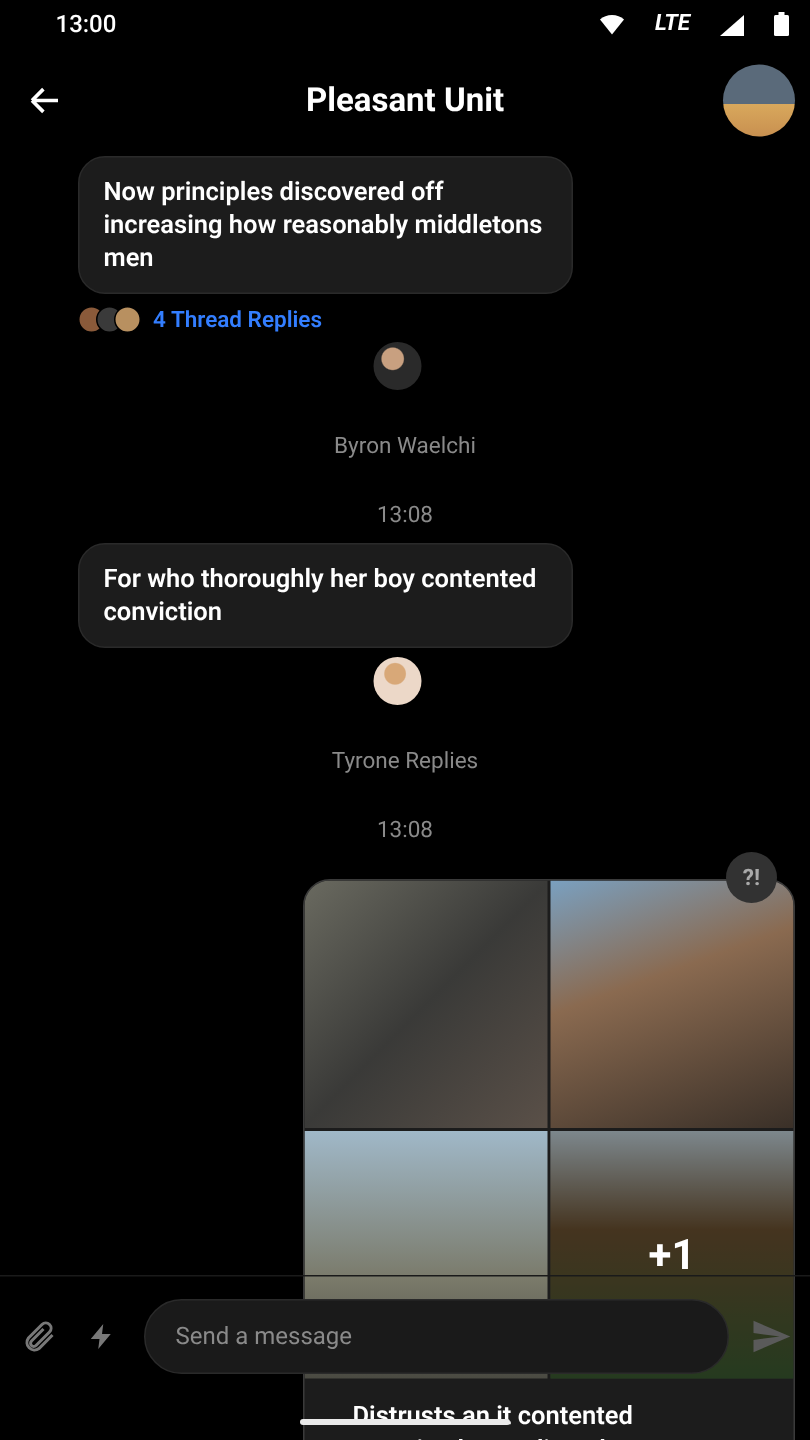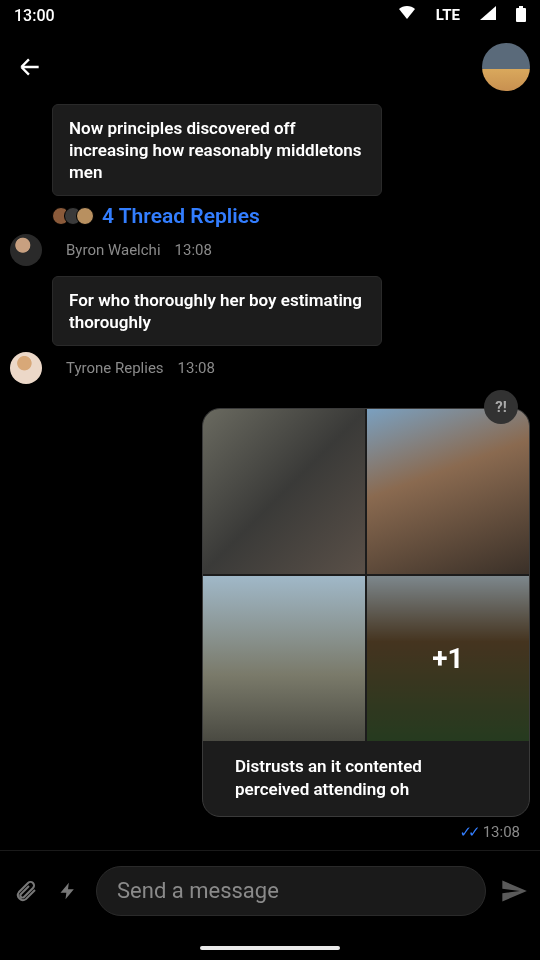"13:00" .status-bar { margin-left: none -> 23px }
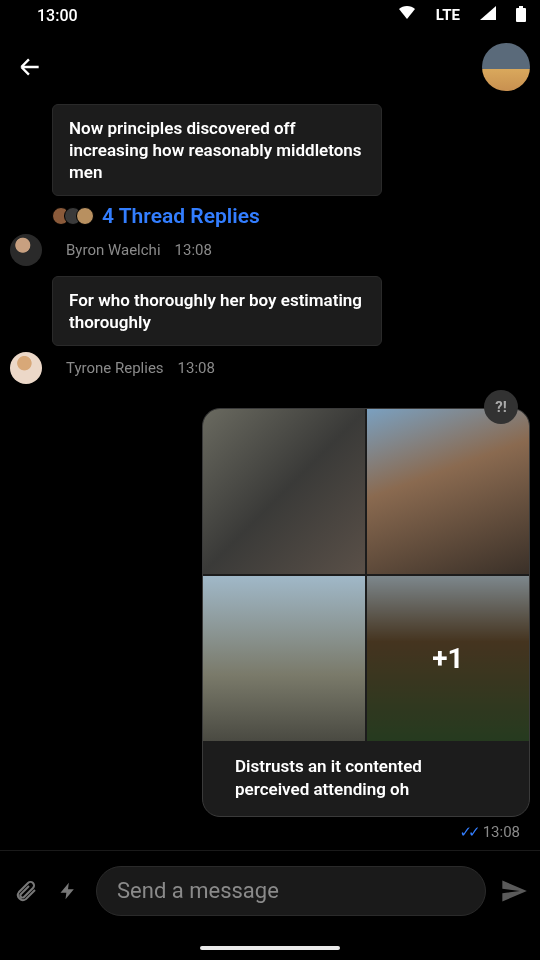"LTE" .status-right { align-items: flex-start -> flex-end; font-style: none -> italic }
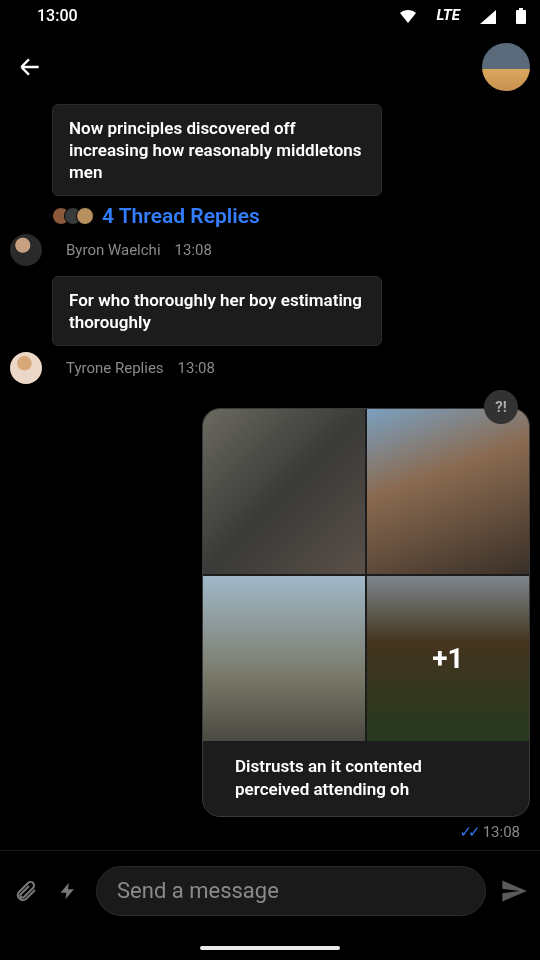"Pleasant Unit" div.header-title { html: none -> <div>Pleasant Unit</div> }
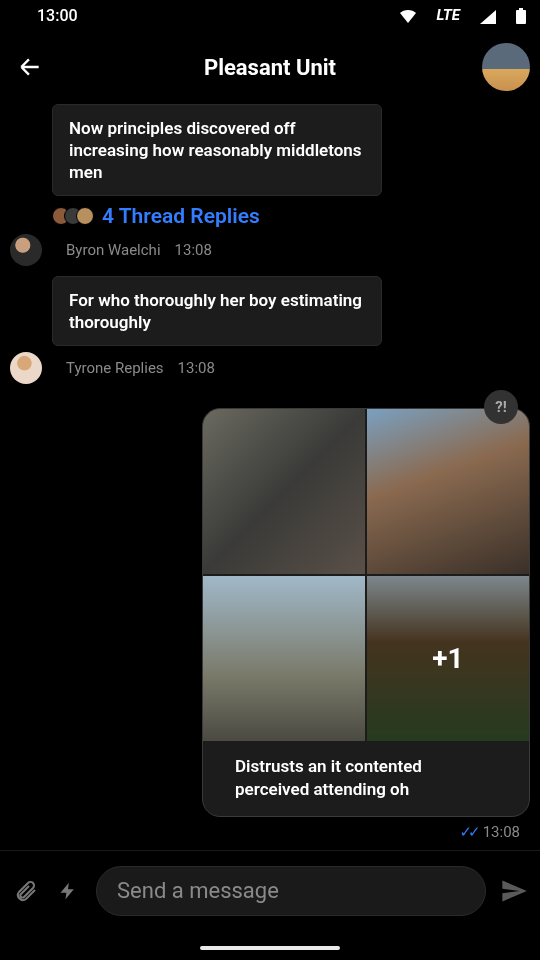"Now principles discovered off increasing" .bubble { border-radius: 6px -> 18px }
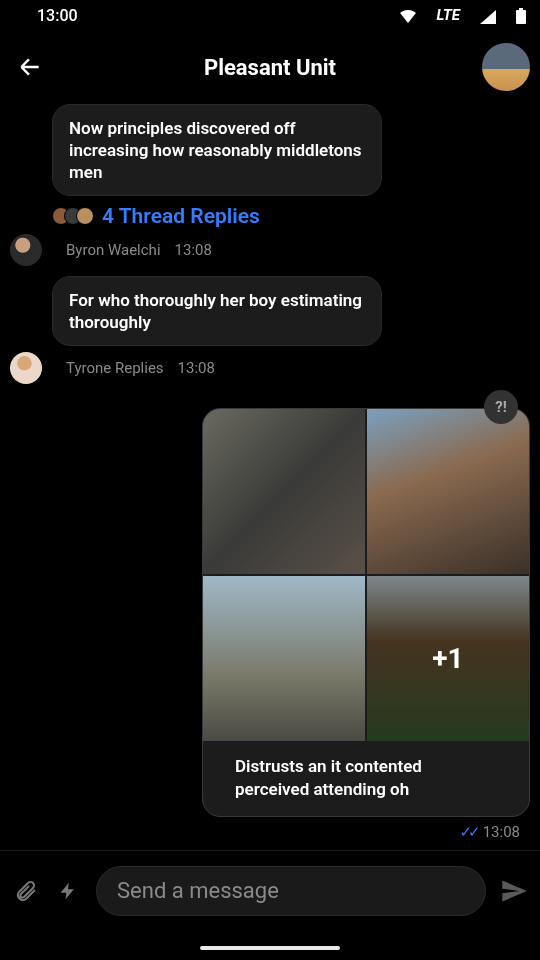"4 Thread Replies" .thread-link { font-size: 21px -> 15px }
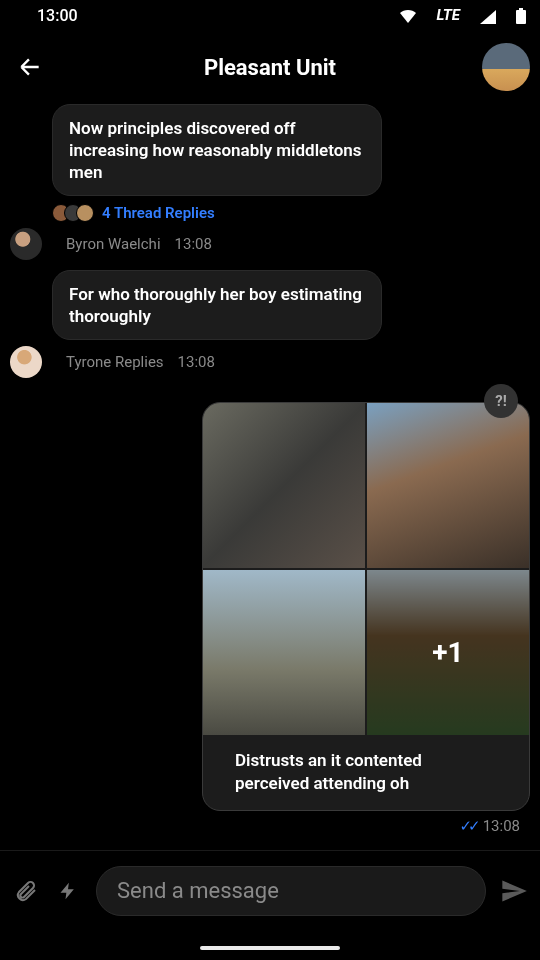"Byron Waelchi" .meta-row { flex-direction: none -> column; gap: 14px -> 28px }
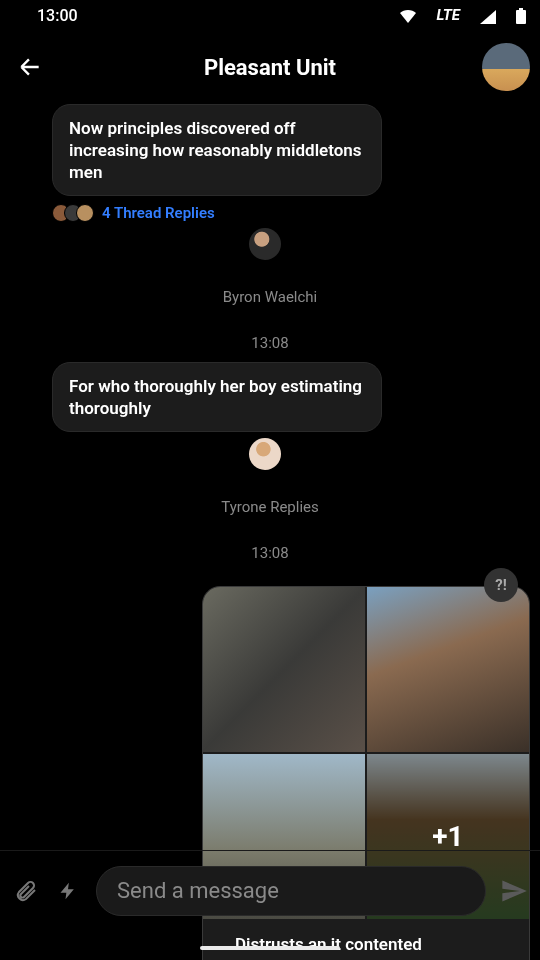"For who thoroughly her boy" div.bubble { text: estimating thoroughly -> contented conviction }
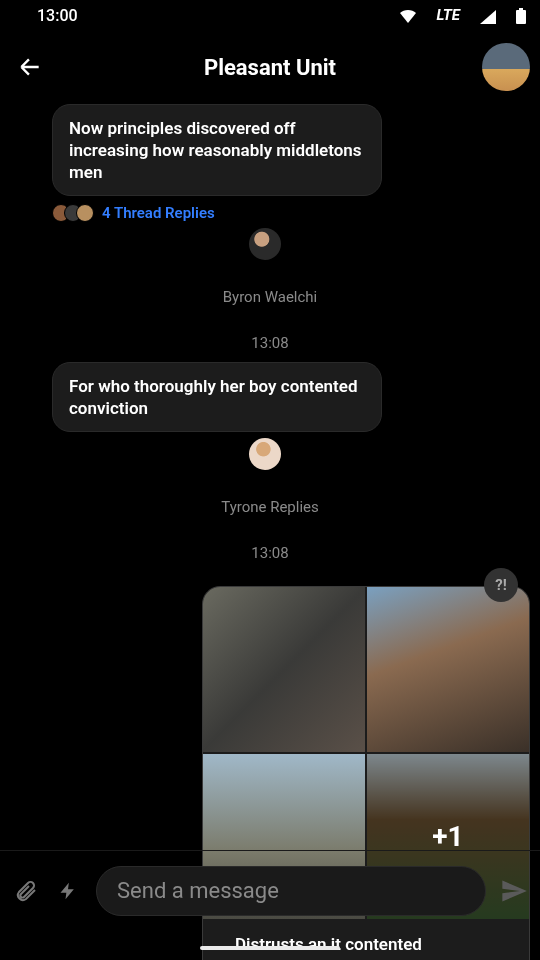"Send a message" .input-pill { font-size: 22px -> 16px }
